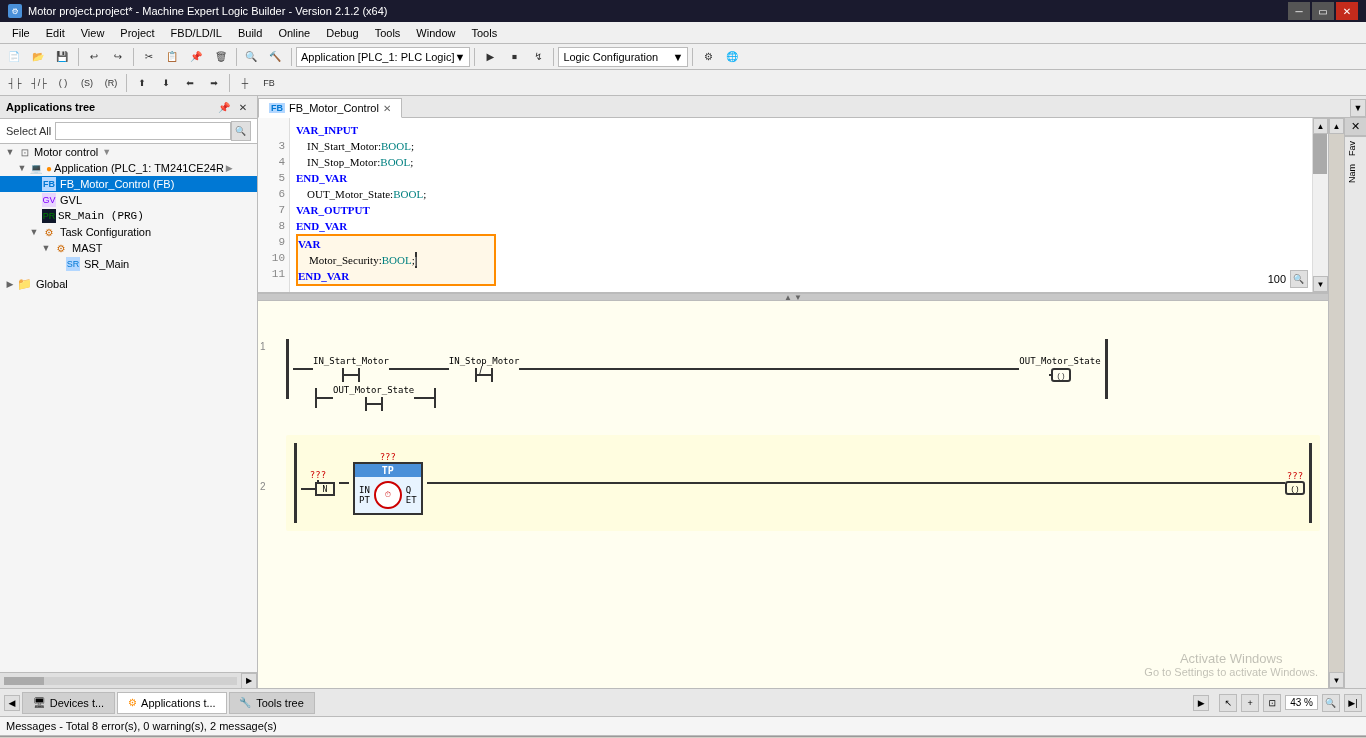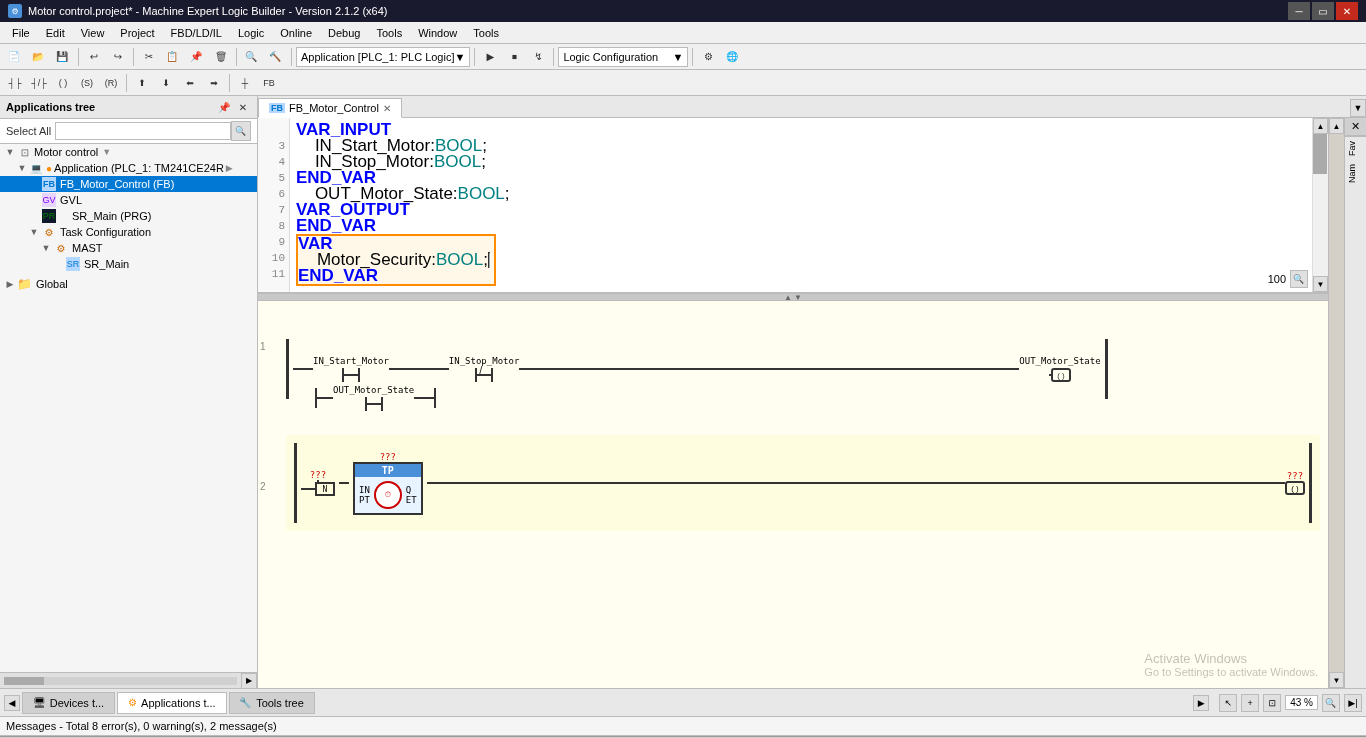"Motor control.project* - Machine Expert" span { text: control.project -> project.project }
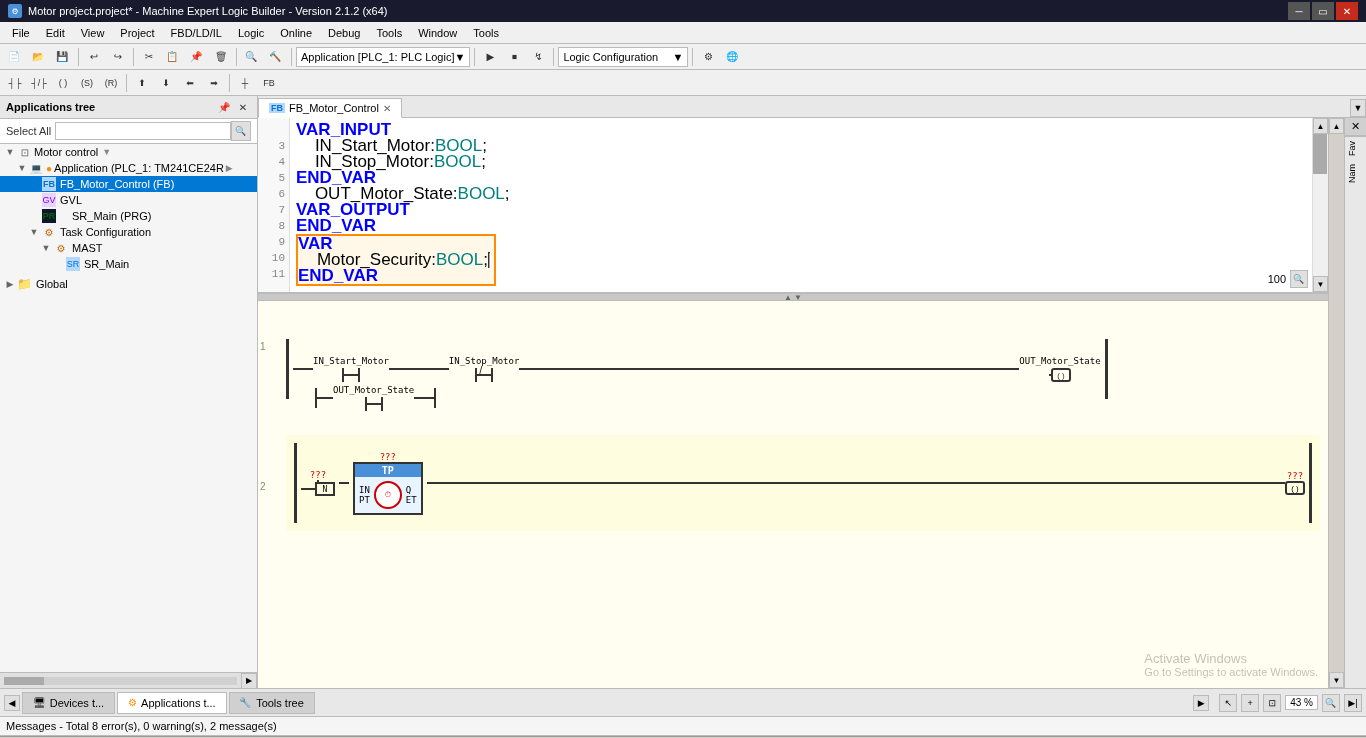"Logic" span.menu-item { text: Logic -> Build }
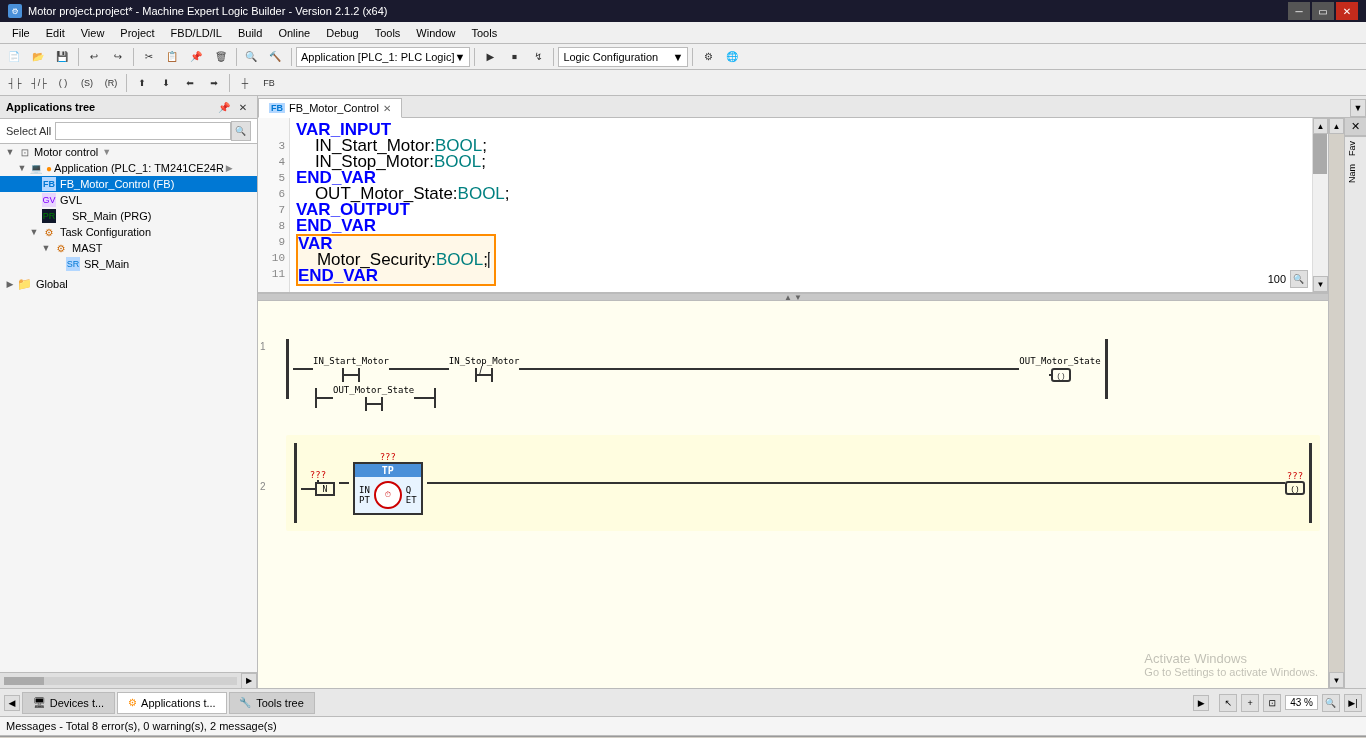"VAR_INPUT" #code-content { font-family: Liberation Sans, sans-serif -> Liberation Serif, serif; font-size: 17px -> 11px }
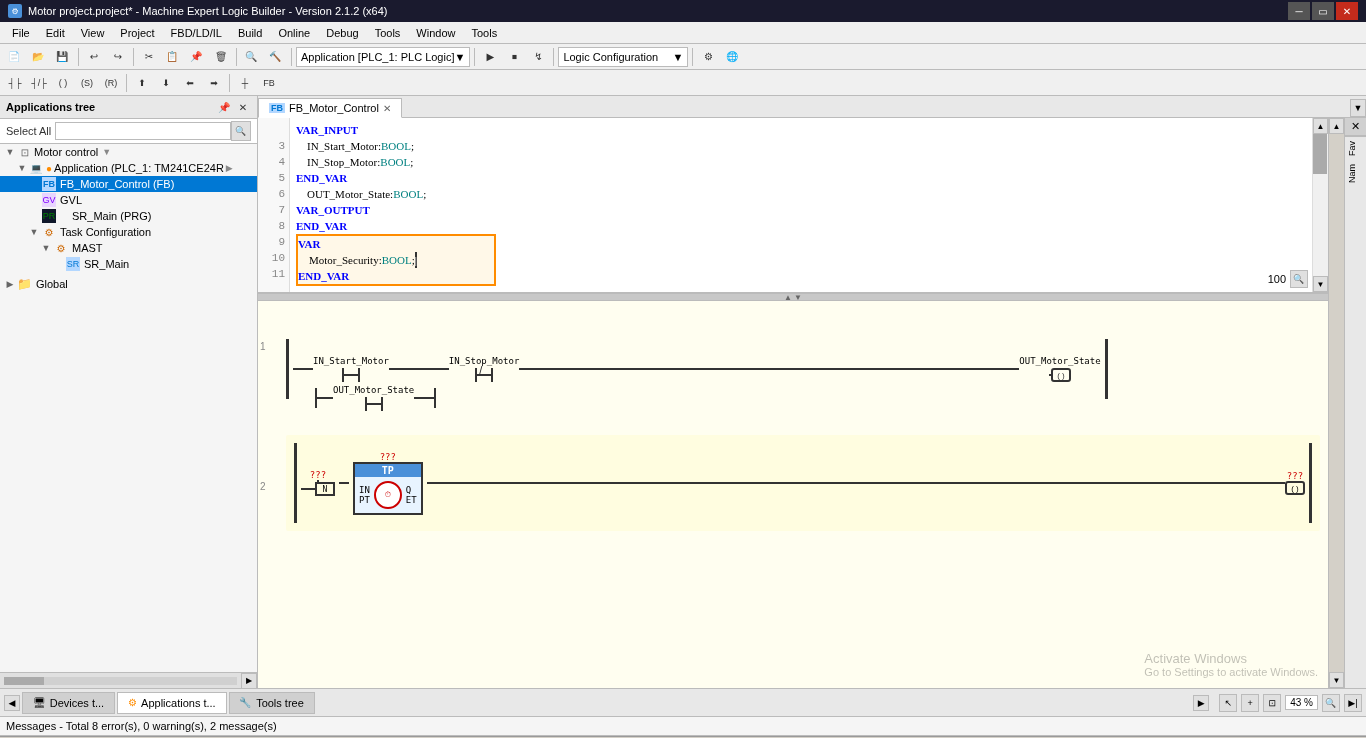"SR_Main (PRG)" span { font-family: none -> Liberation Mono, monospace; margin-left: 14px -> 0 }
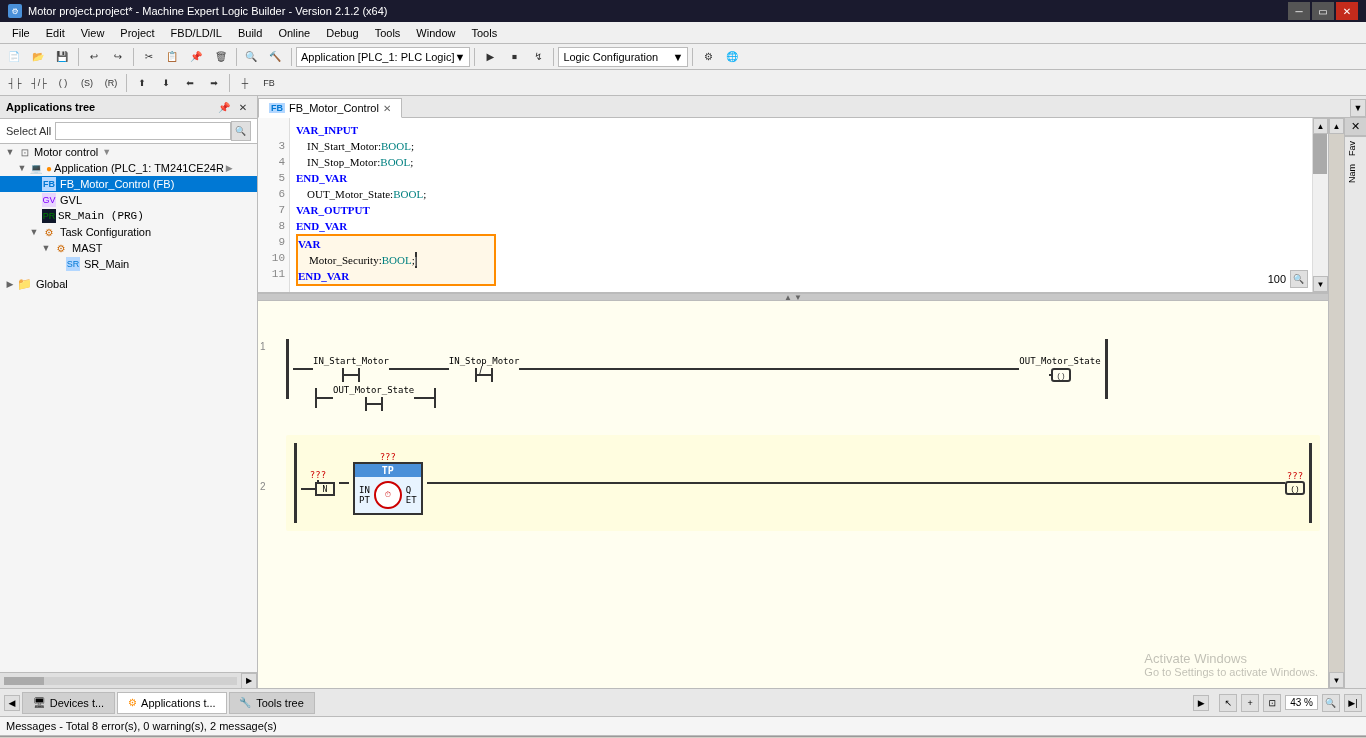"Activate Windows" .activate-watermark { text-align: left -> center }
